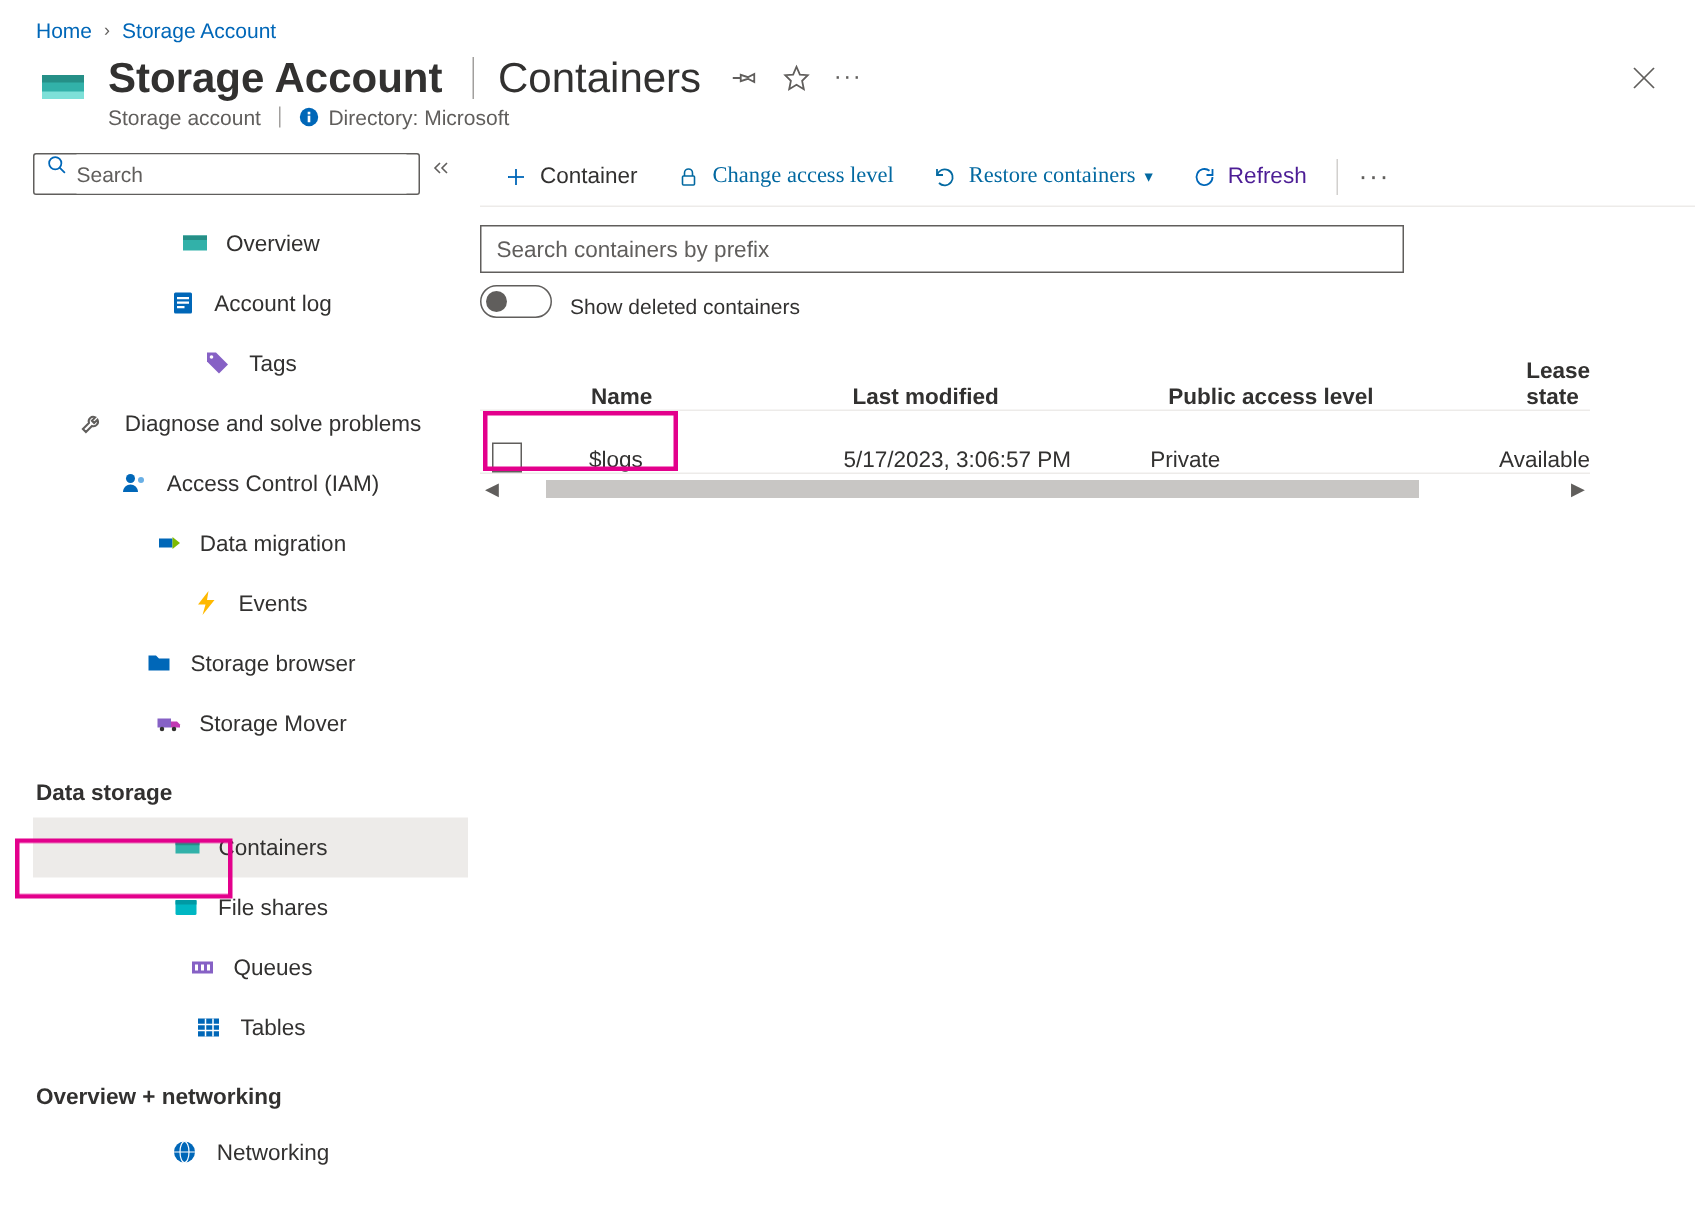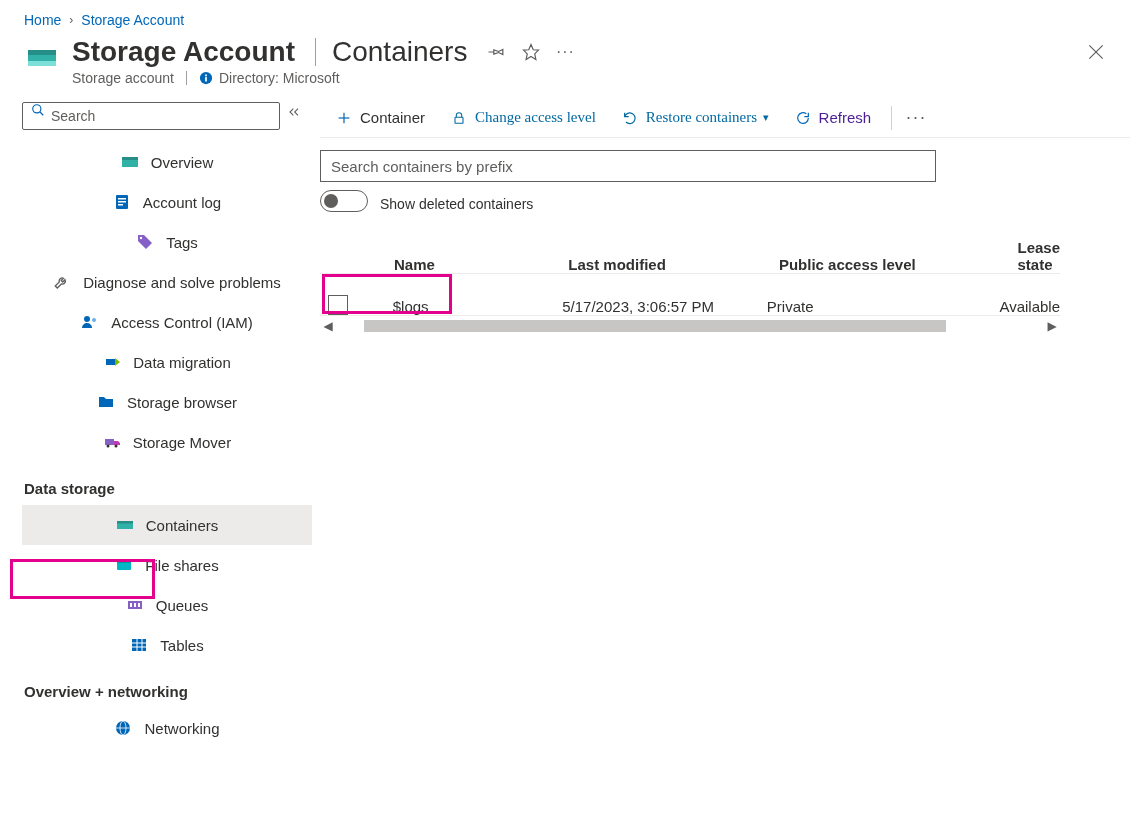"Events" div.nav-item { html: none -> <div> <span> <svg> <path></path> </svg> </span> <span>Events</span> </div> }
